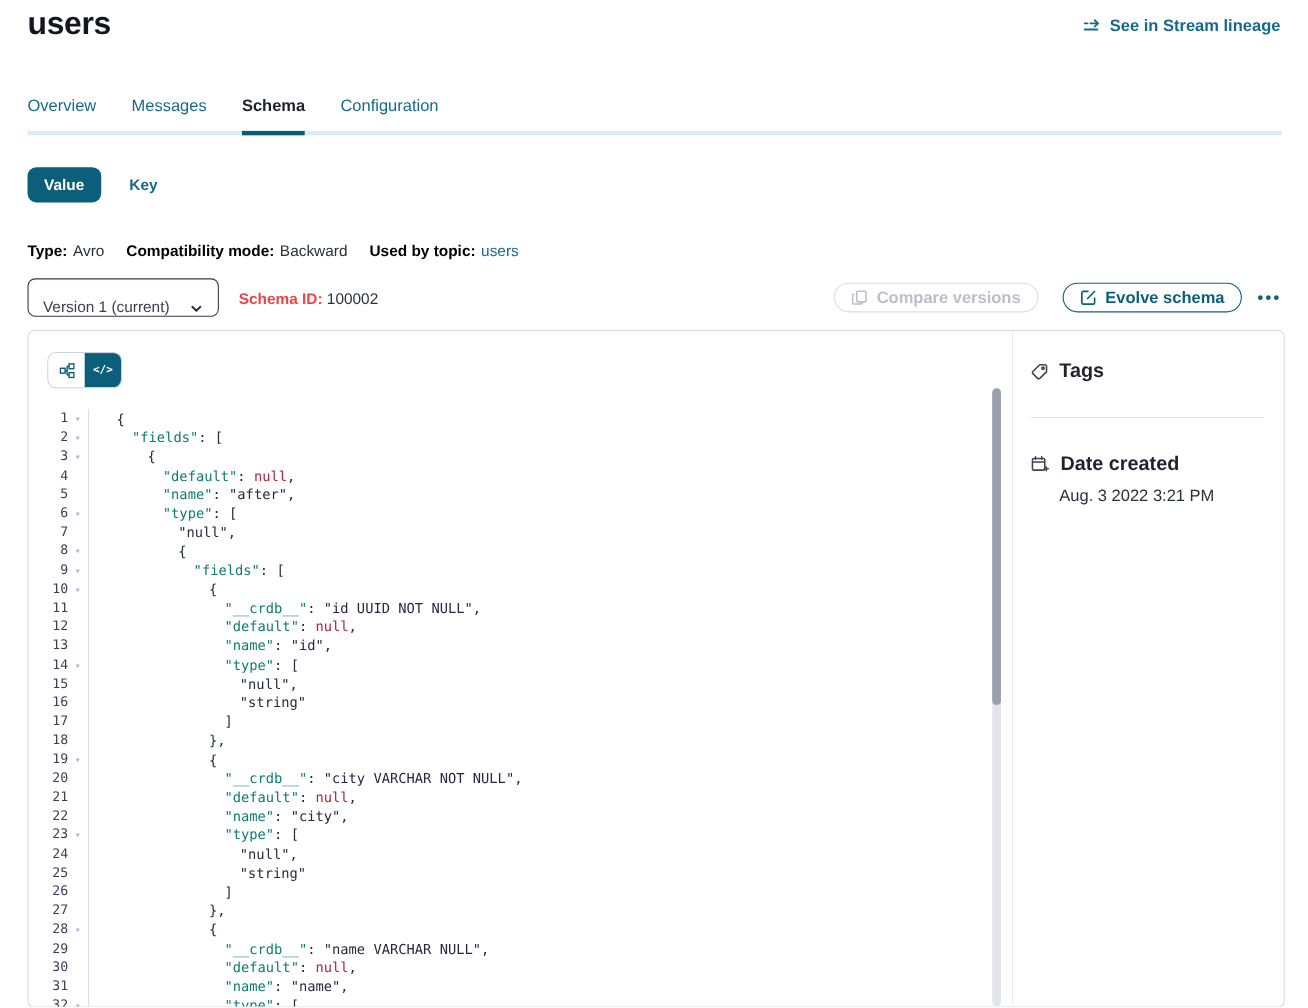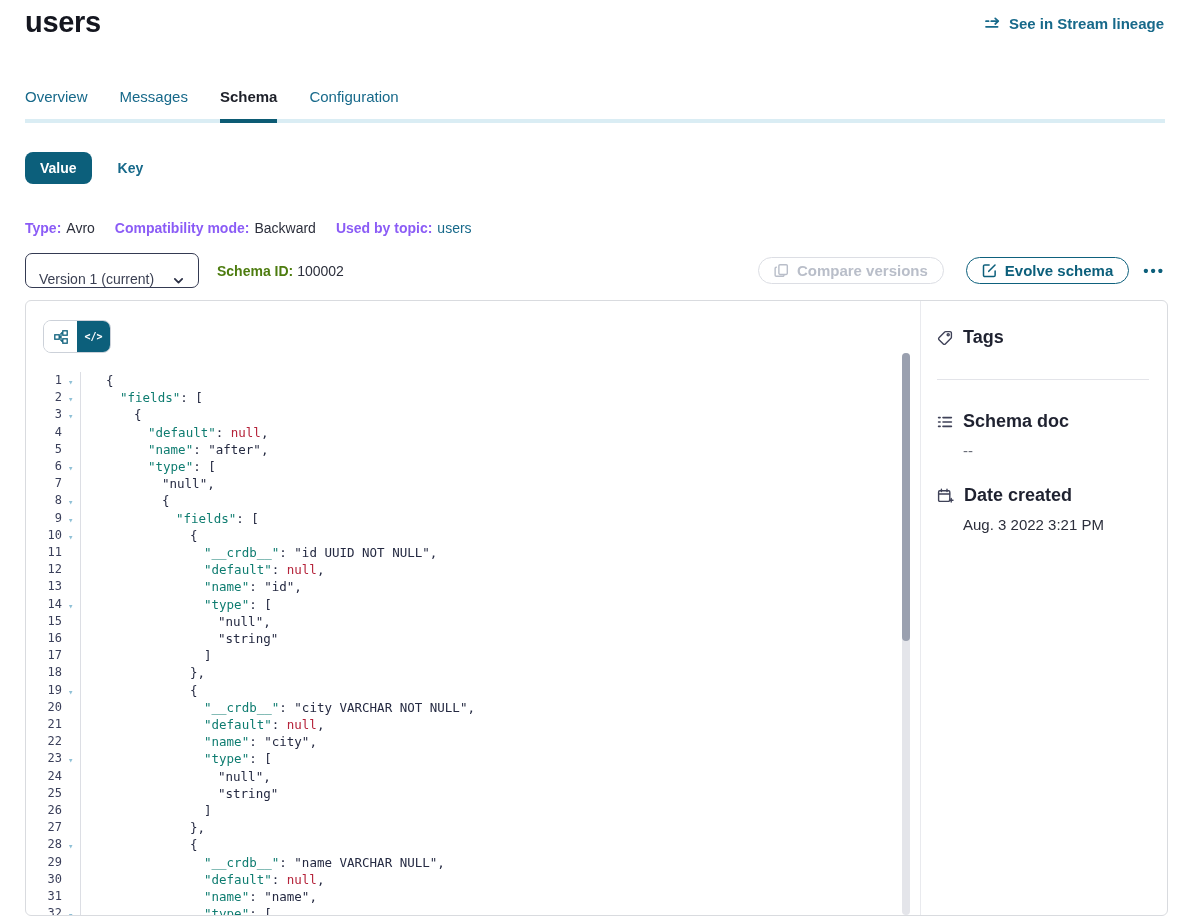"Type:" .meta b { color: #8b5cf6 -> #000000 }
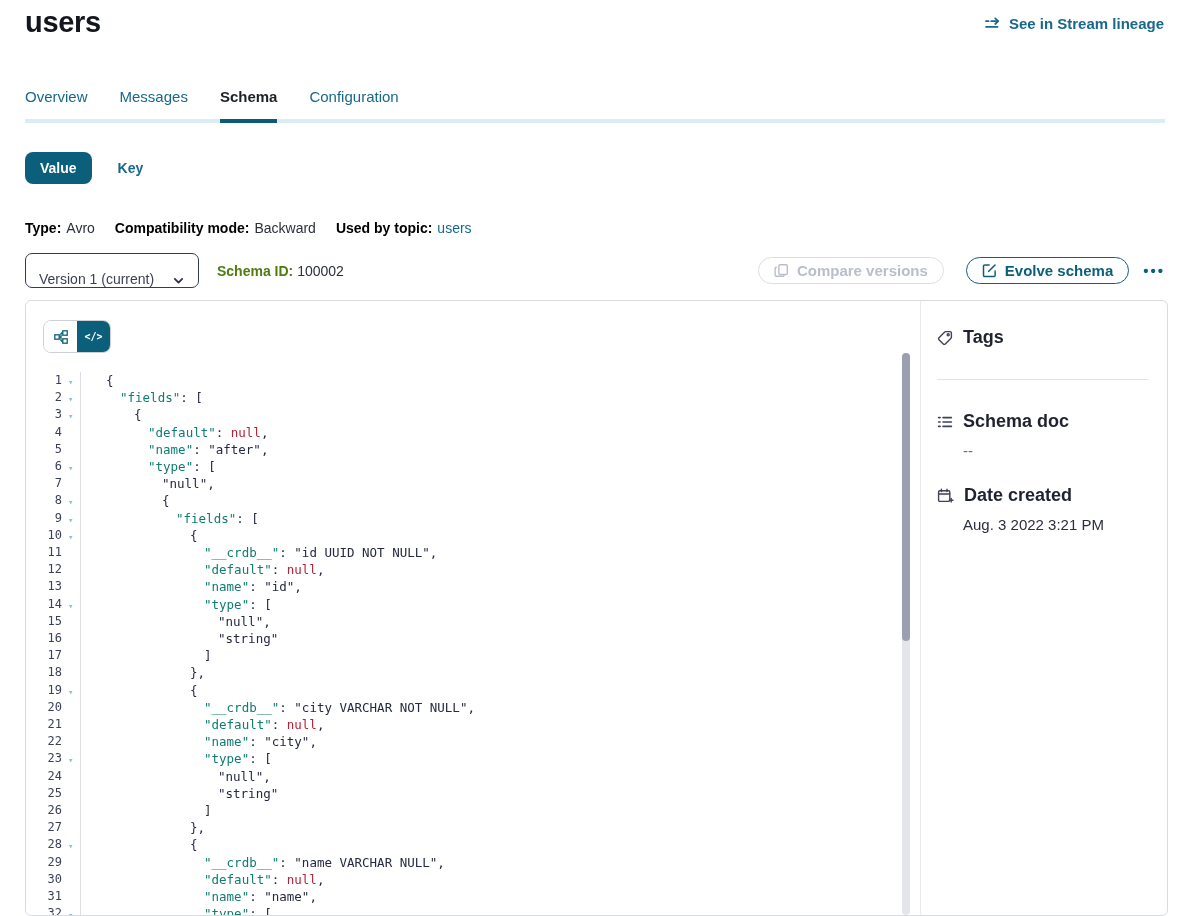"Schema ID:" .schema-id b { color: #4d7c0f -> #ef4444 }
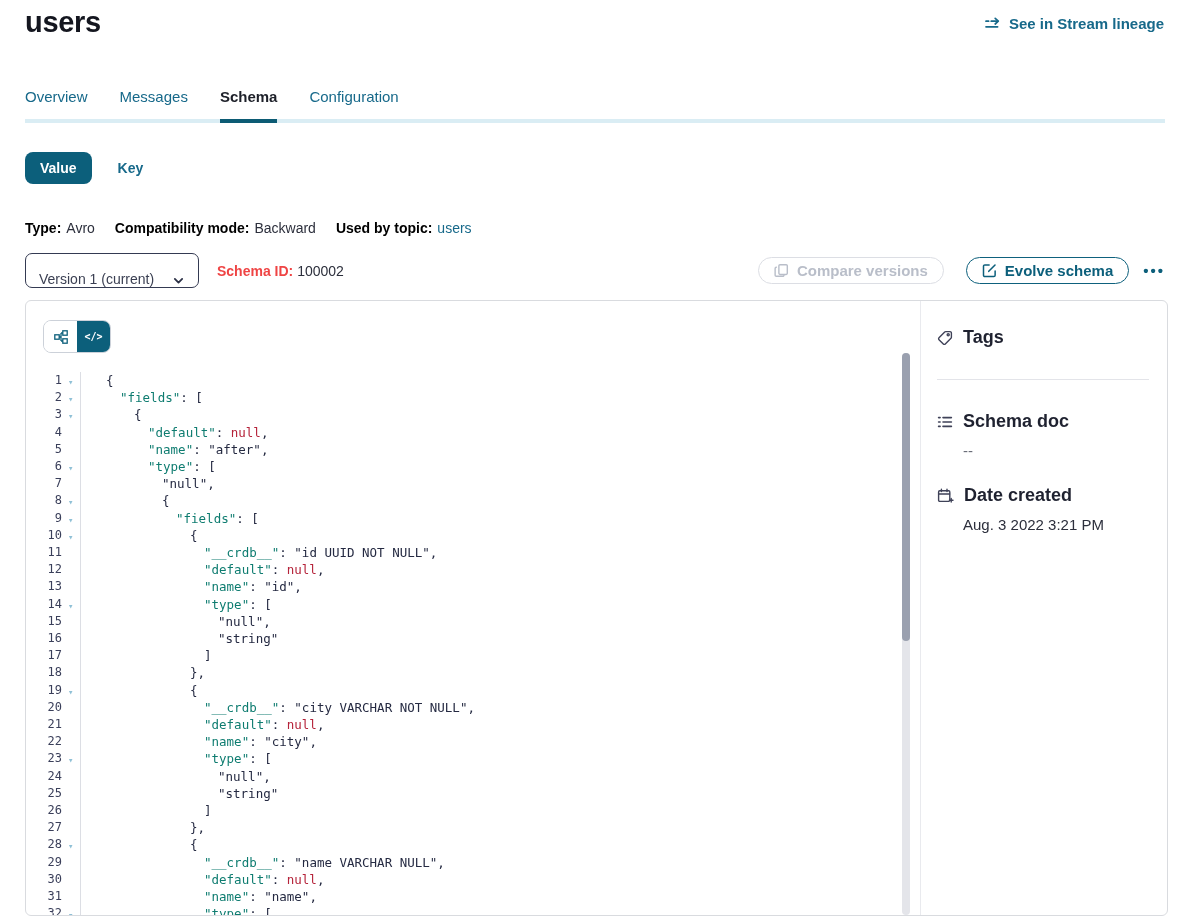"Schema doc" div.sp-section { html: <div> <div> <span> <svg> <path></path> <path></path> <path></path> </svg> </span> <span>Schema doc</span> </div> <div>--</div> </div> -> none }
